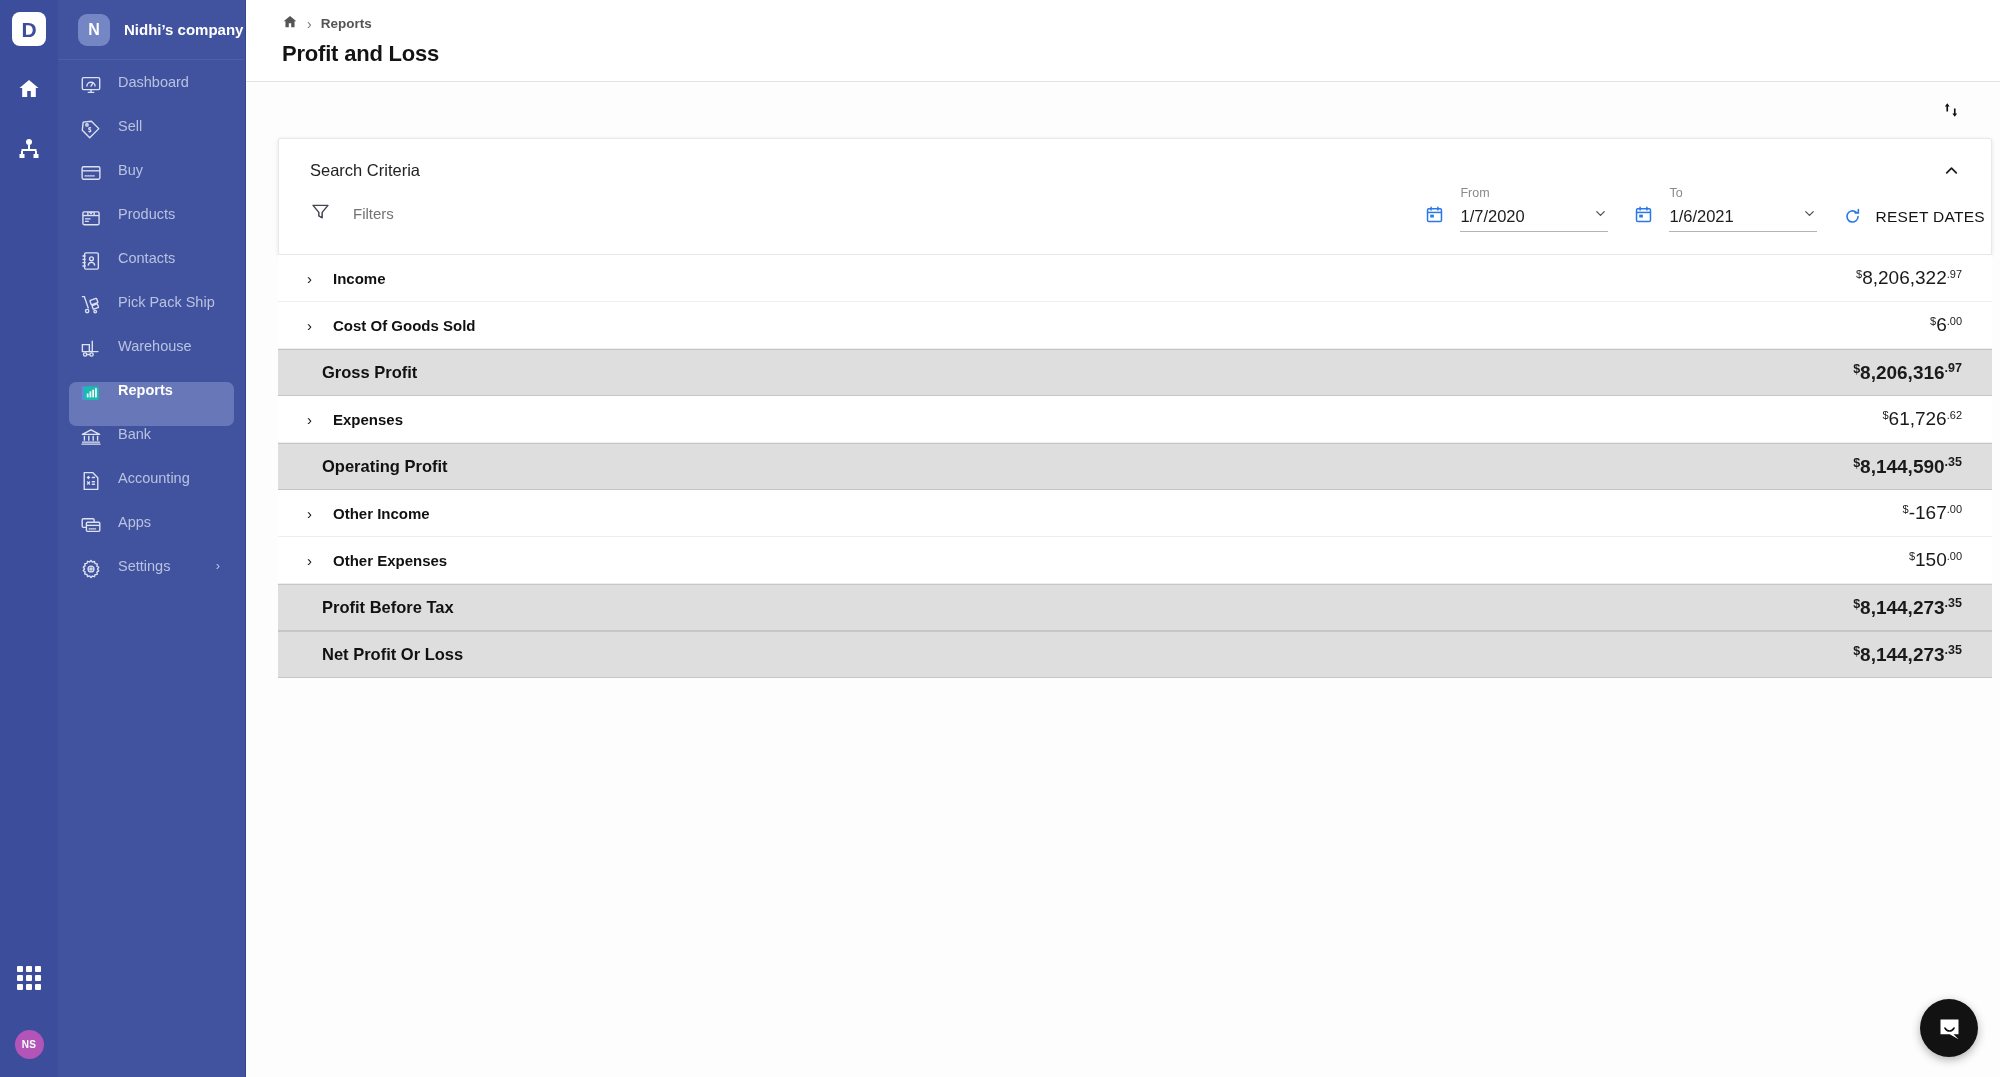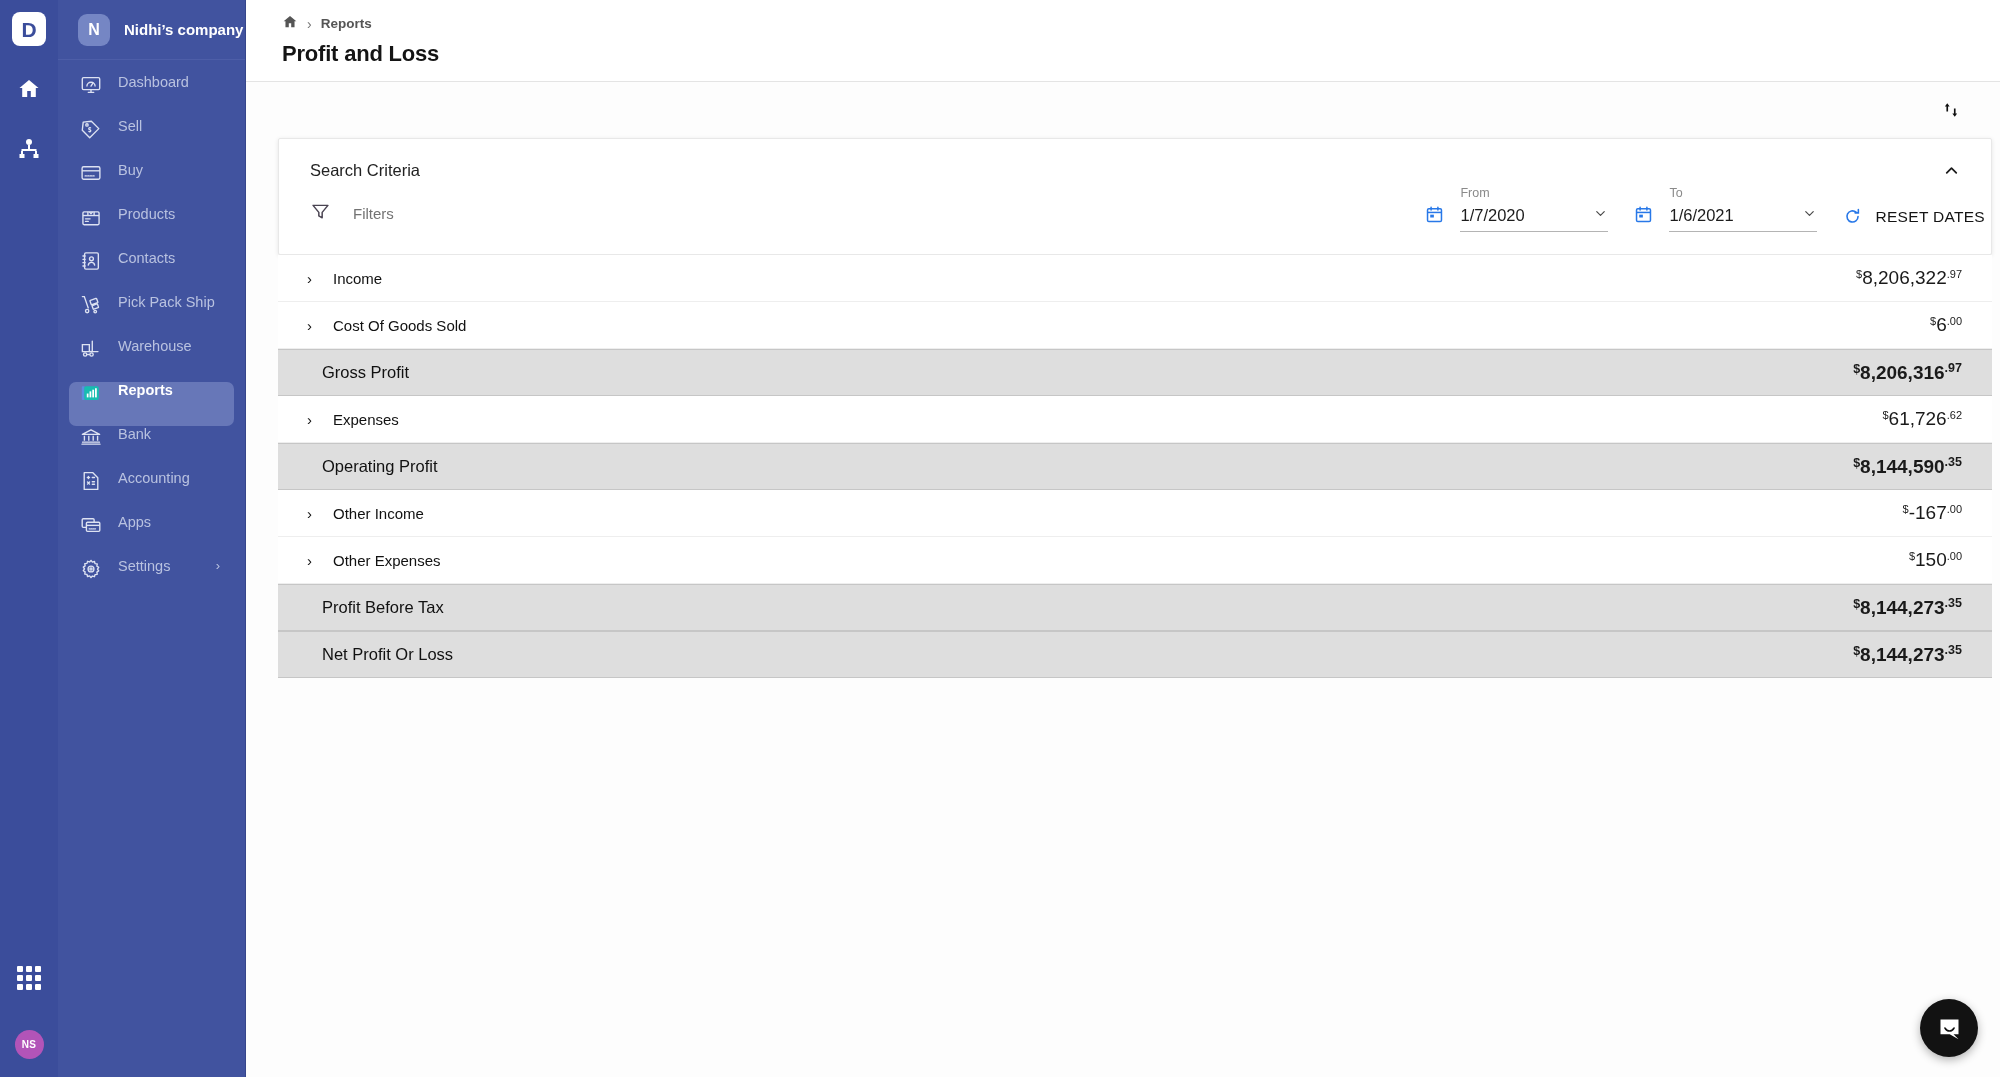"From" .date-input { align-items: flex-start -> flex-end }
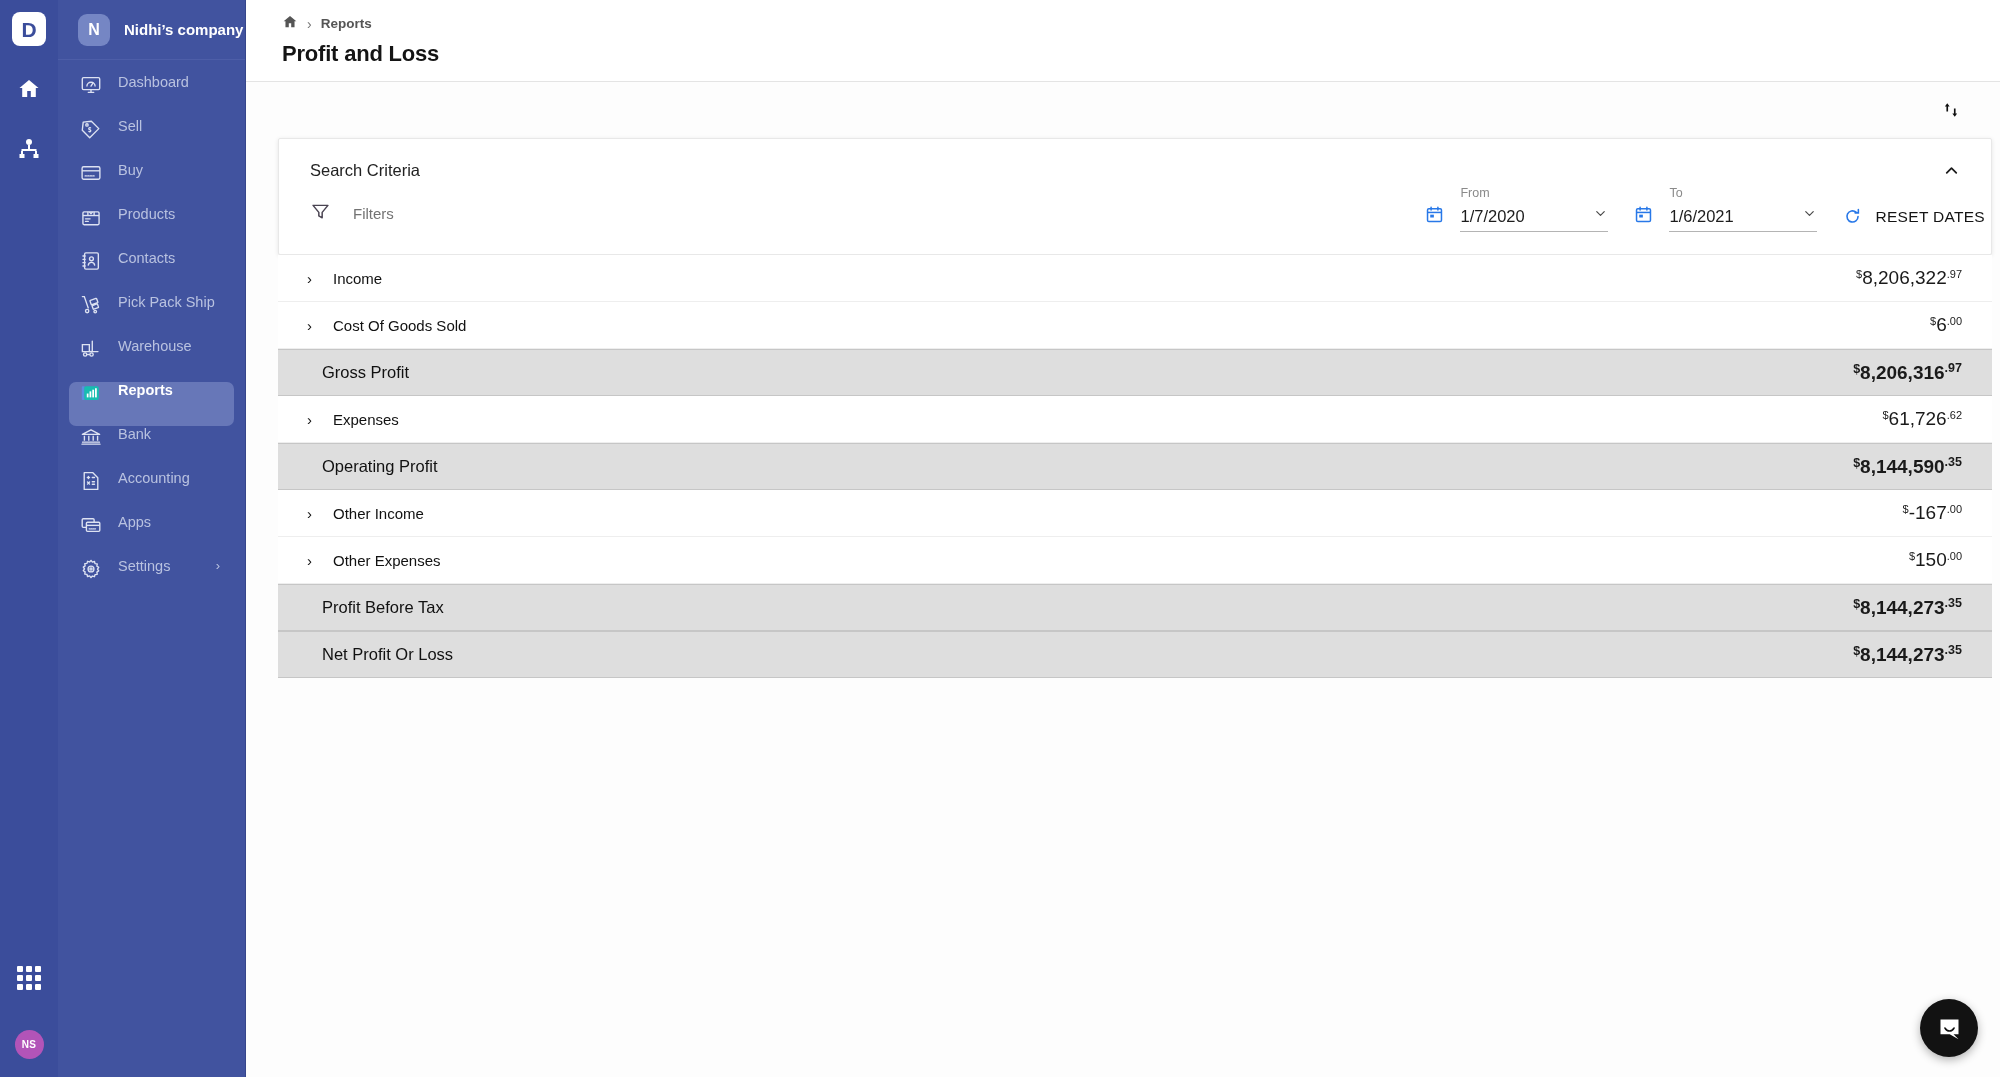"Income" .pl-label { font-weight: normal -> bold }
